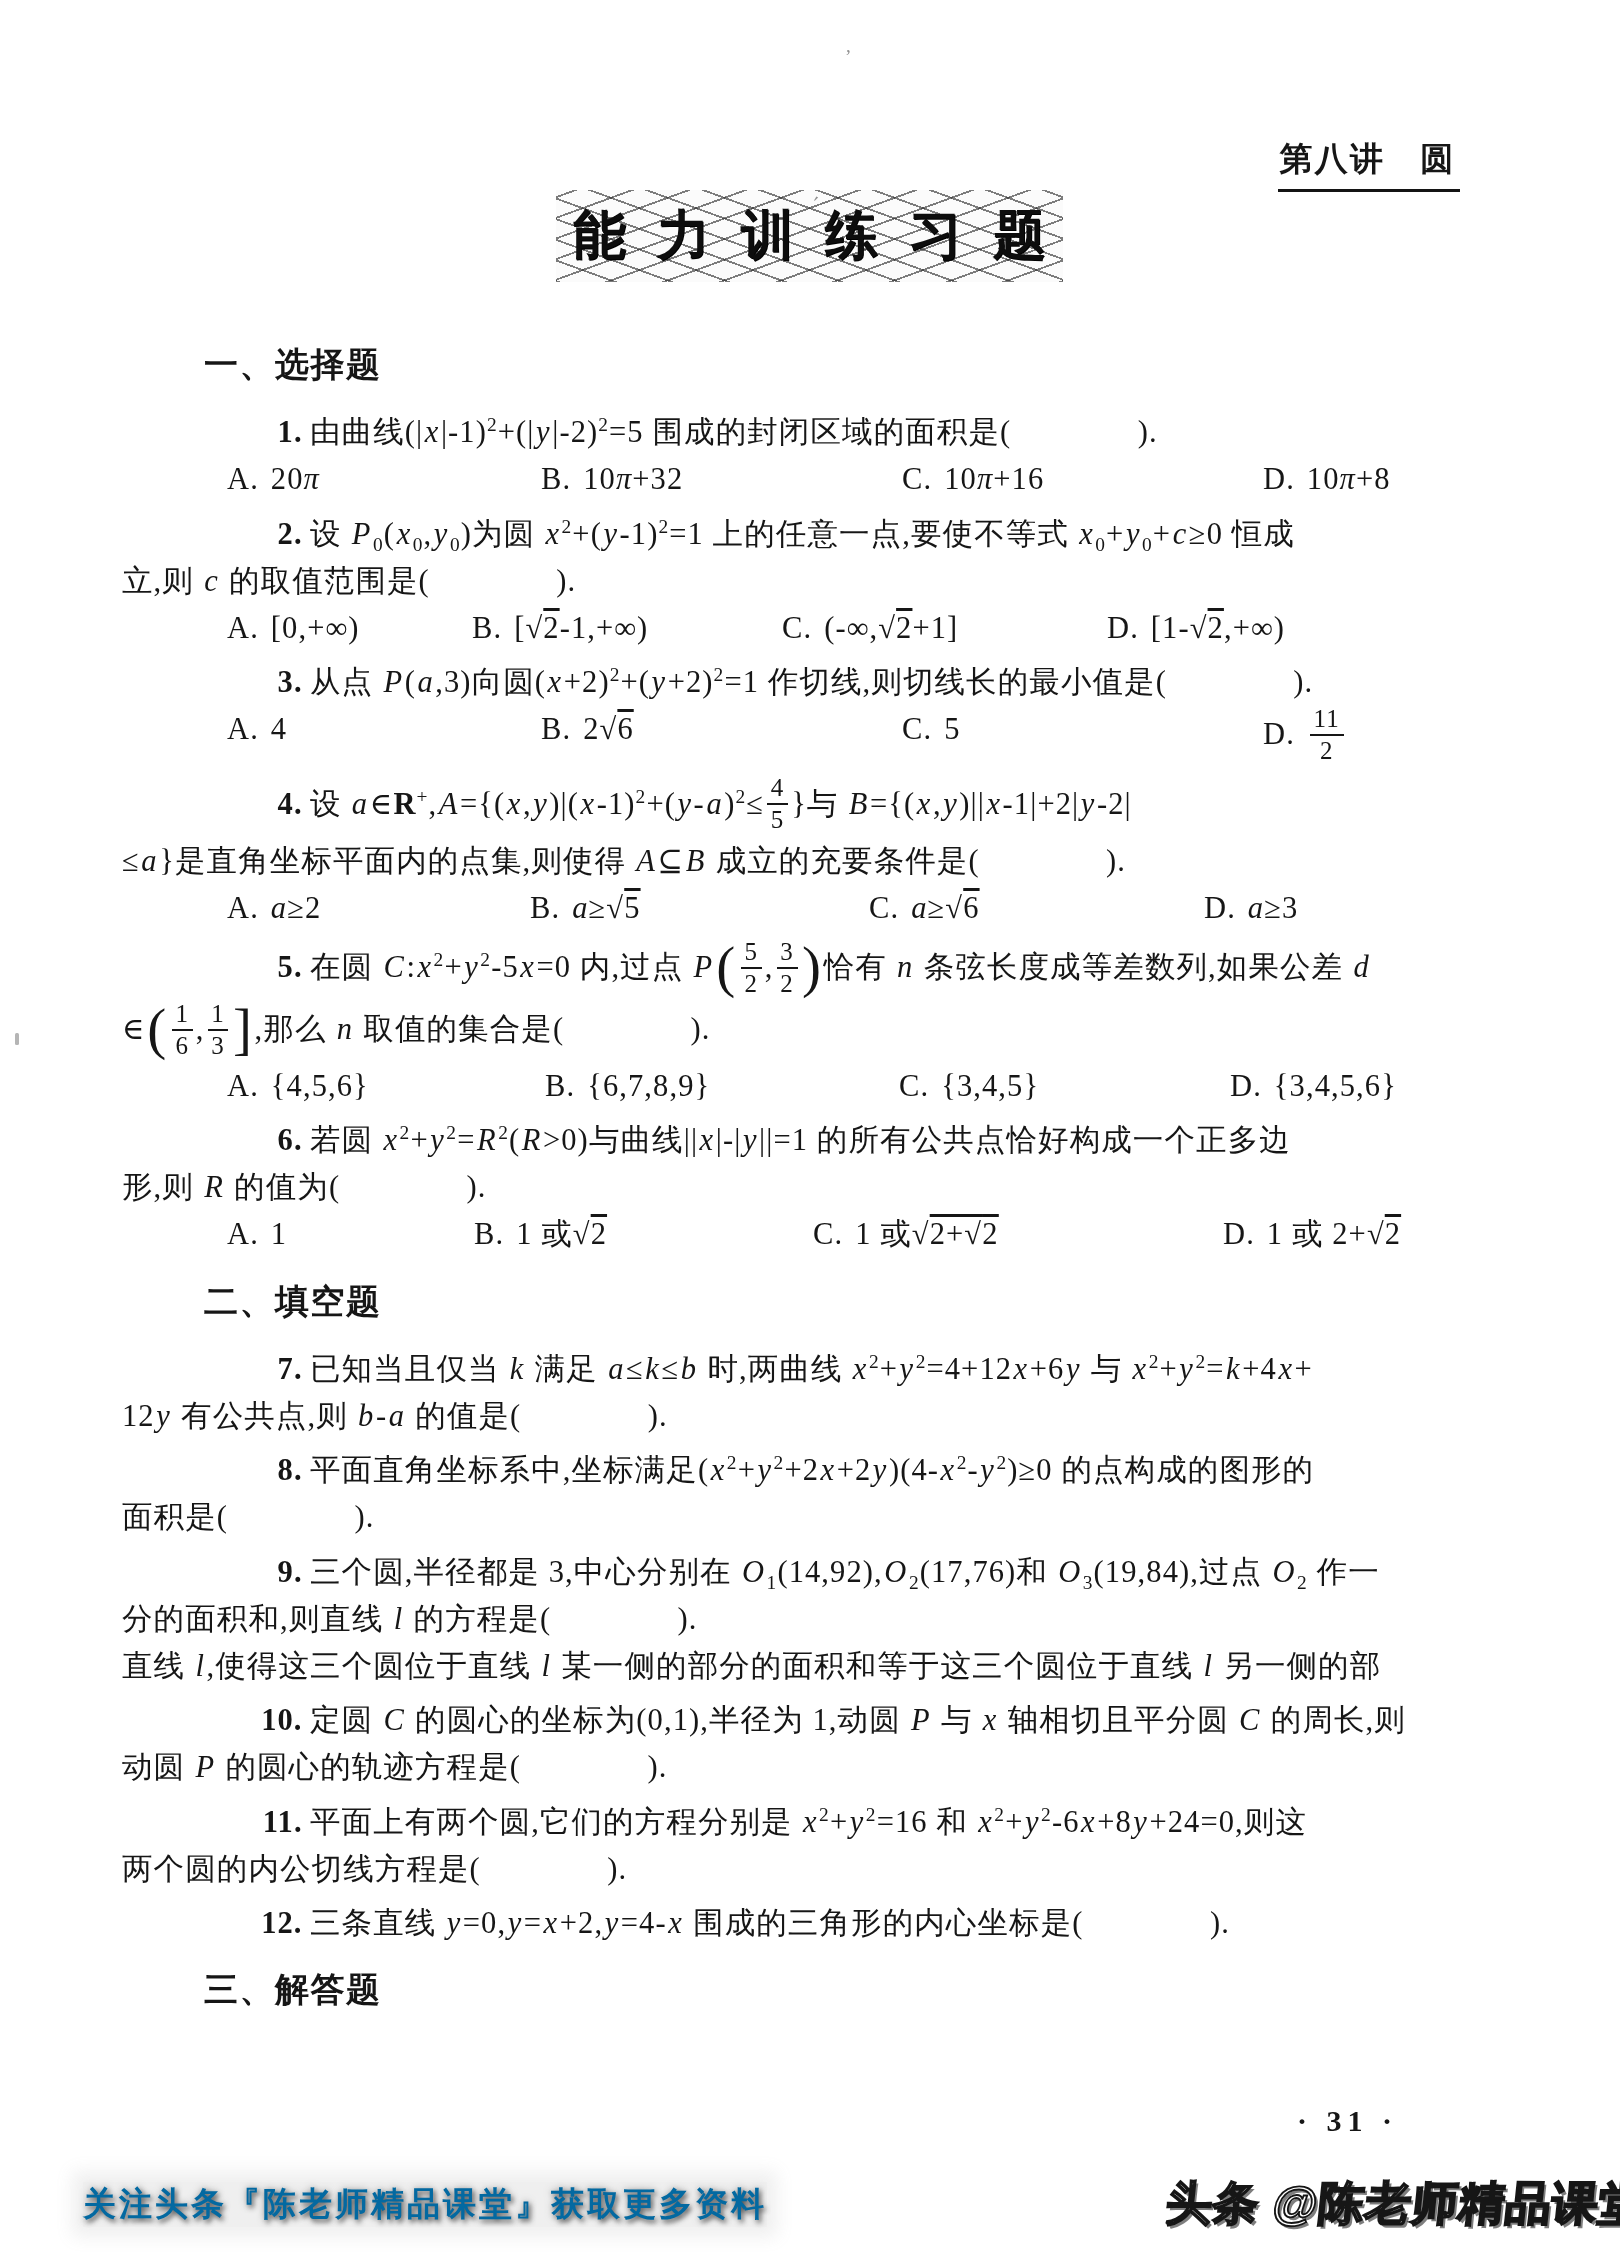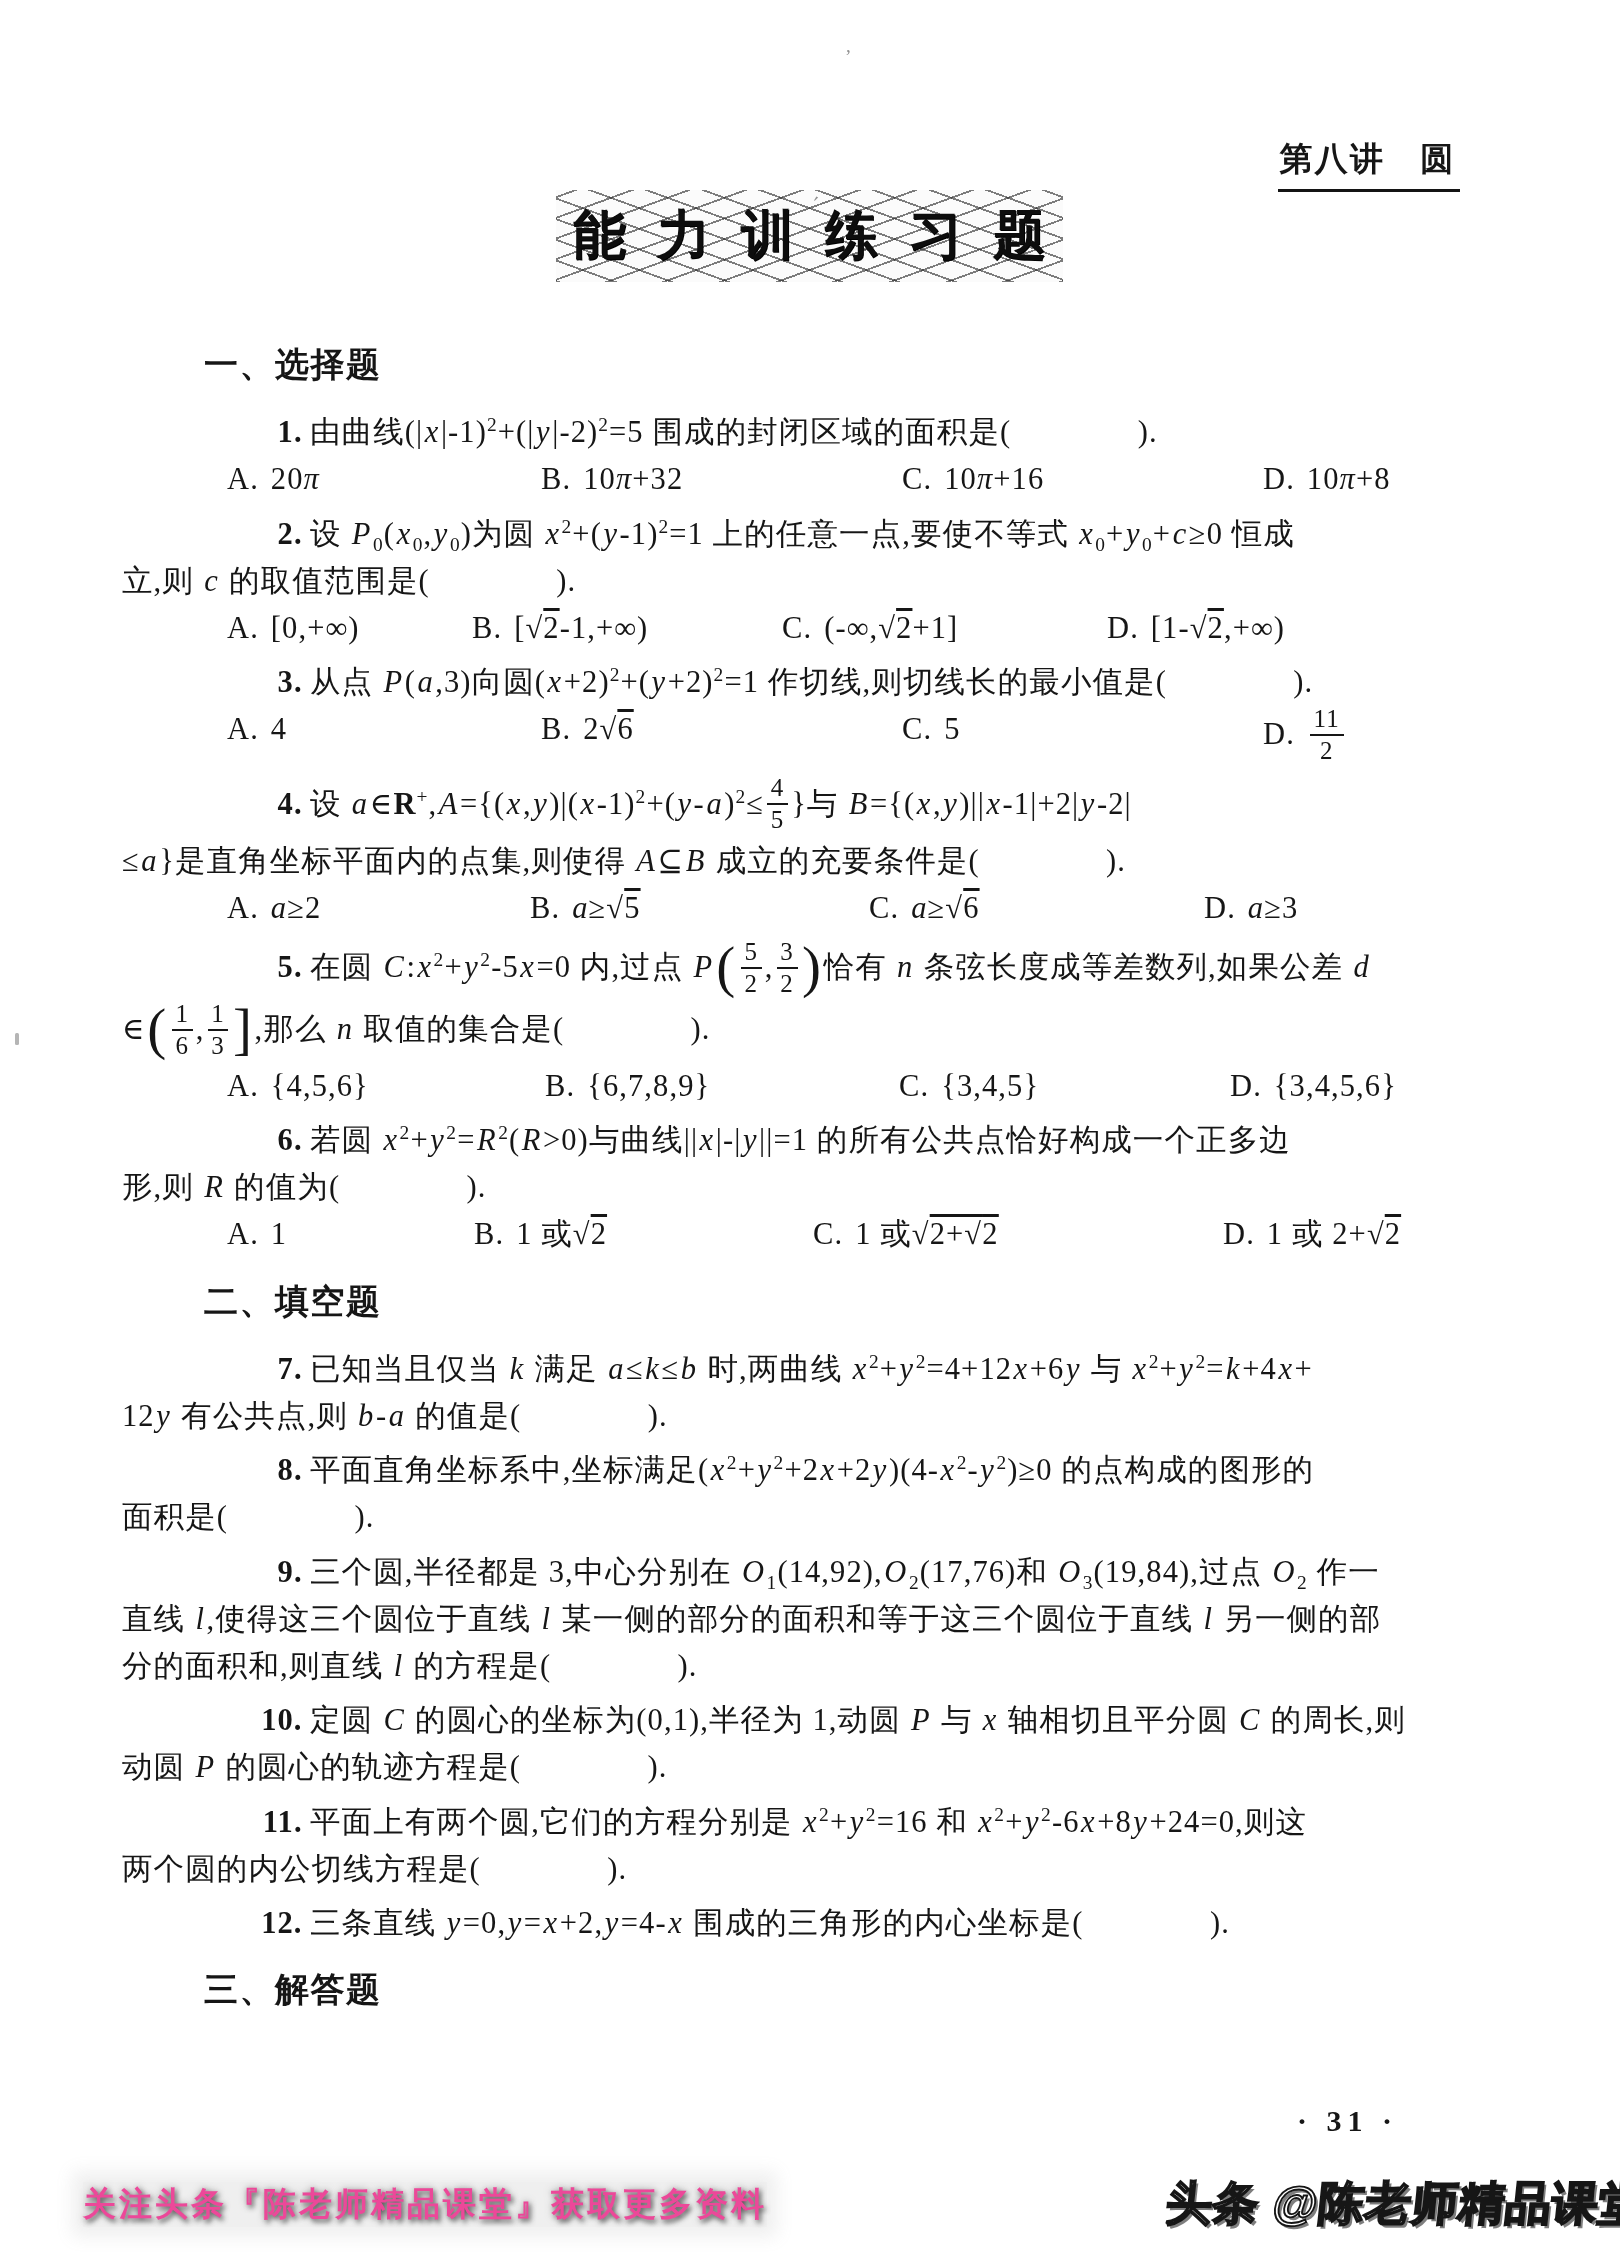"直线 l,使得这三个圆位于直线 l 某一侧的部分的面积和等于这三个圆位于直线 l" div.pline { order: before "分的面积和,则直线 l 的方程是( )." -> after "分的面积和,则直线 l 的方程是( )." }
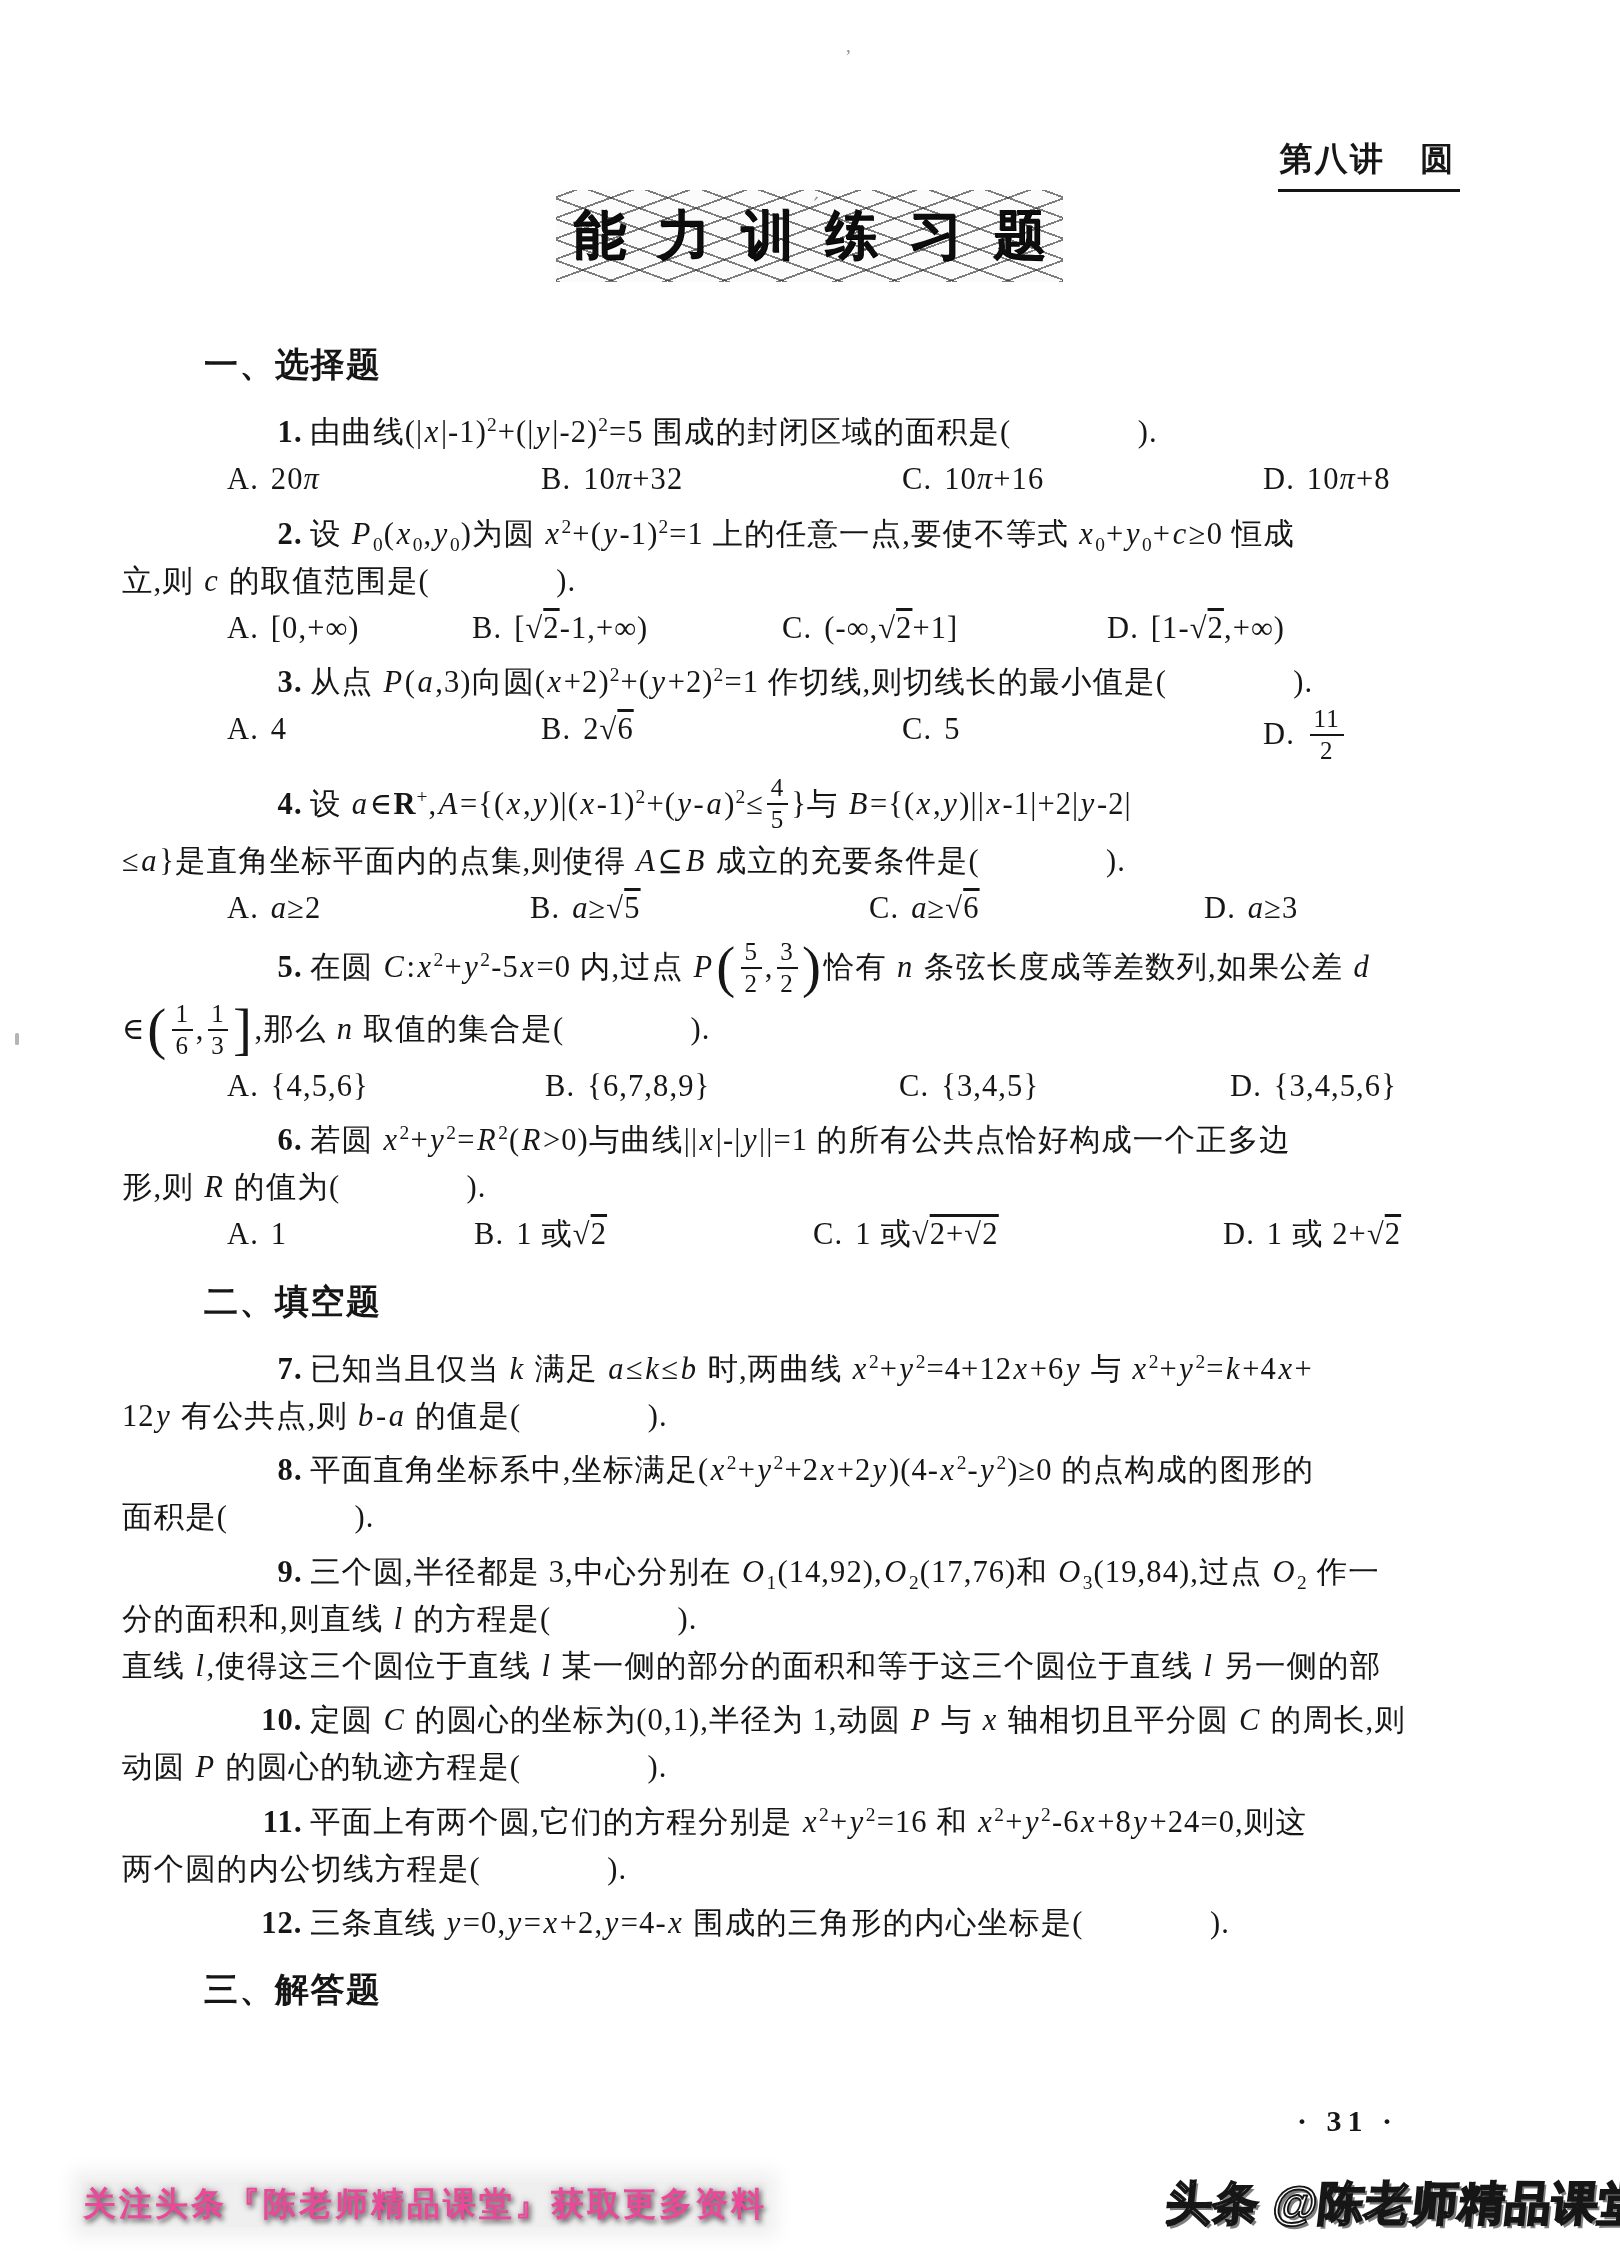"关注头条『陈老师精品课堂』获取更多资料" .footer-left { color: #ec4899 -> #0369a1 }
